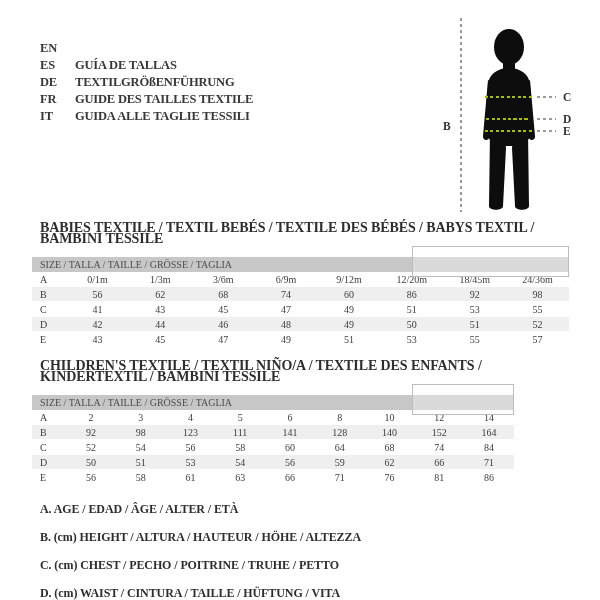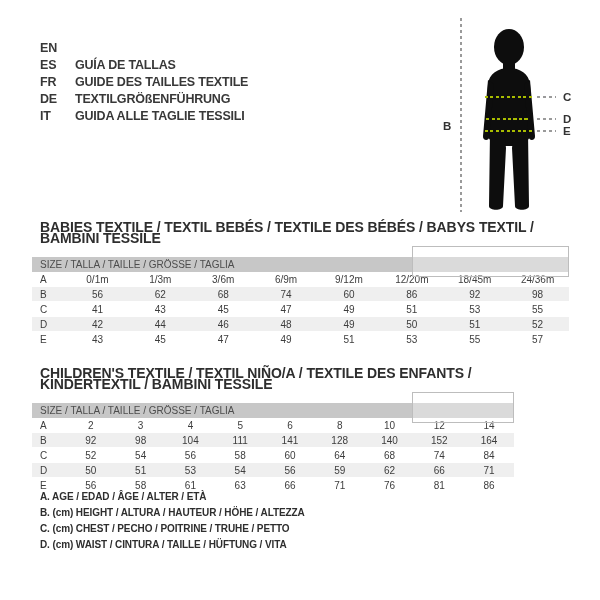"EN" .sheet { font-family: Liberation Sans, sans-serif -> Liberation Serif, serif }
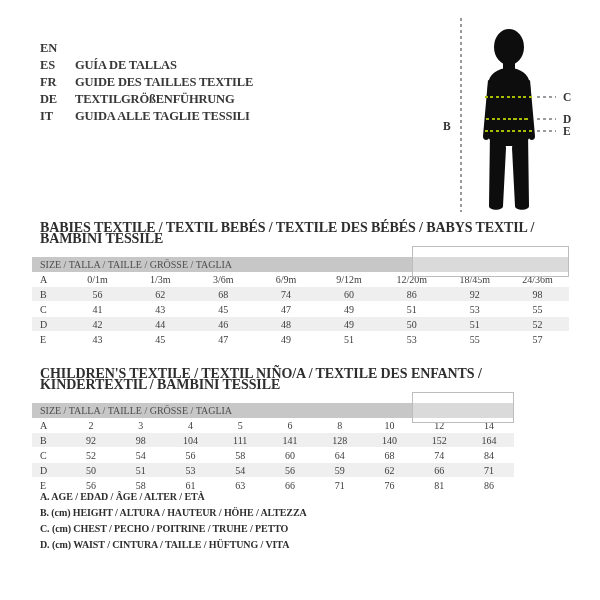"FR" div.lang-row { order: before "DE" -> after "DE" }
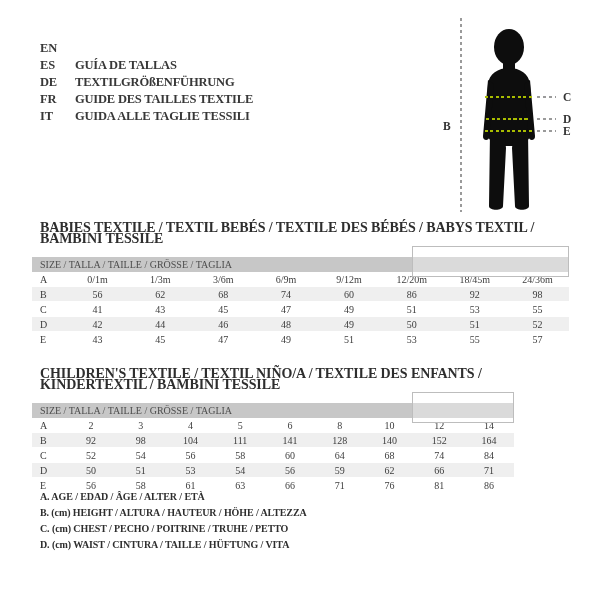"CHILDREN'S TEXTILE / TEXTIL NIÑO/A" section.tbl-section { top: 368px -> 360px }
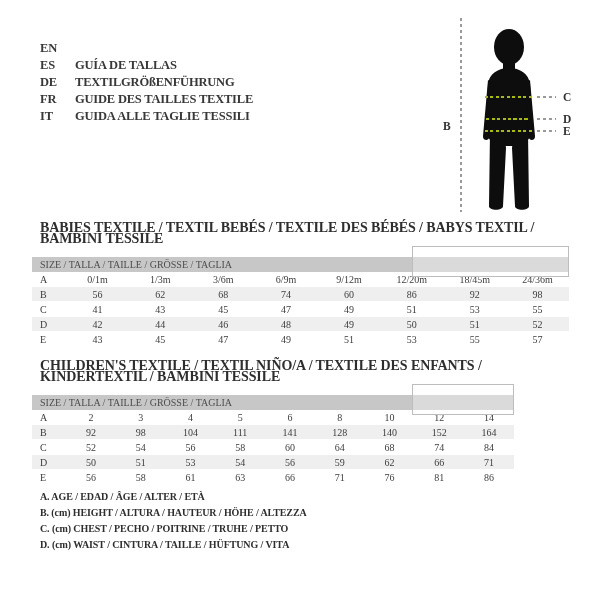"104" td { text: 104 -> 123 }
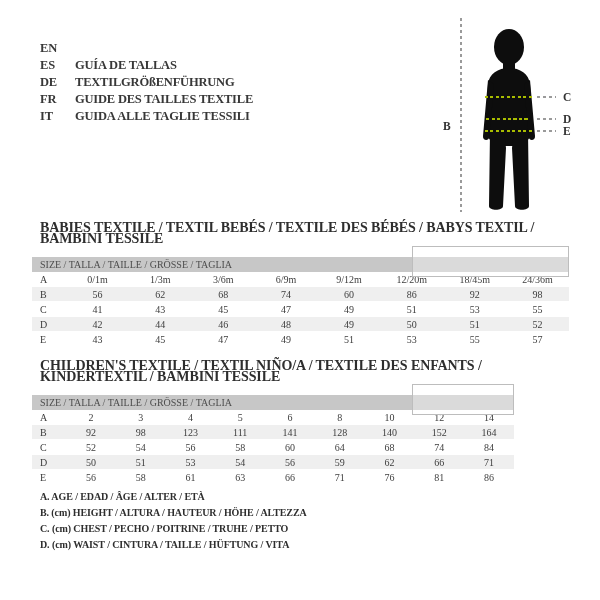"A. AGE / EDAD /" .legend-line { font-size: 10px -> 12px; margin-top: none -> 12px }
